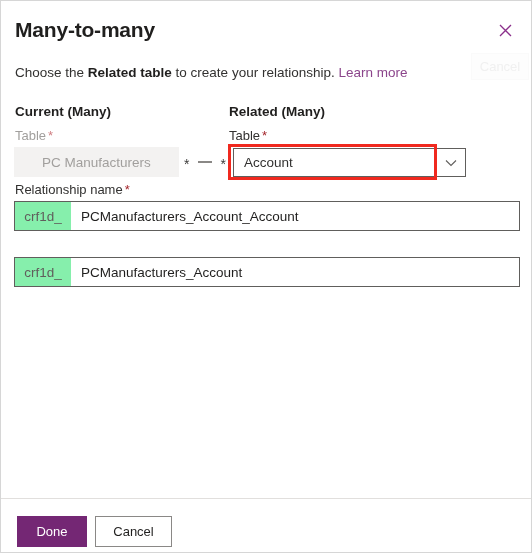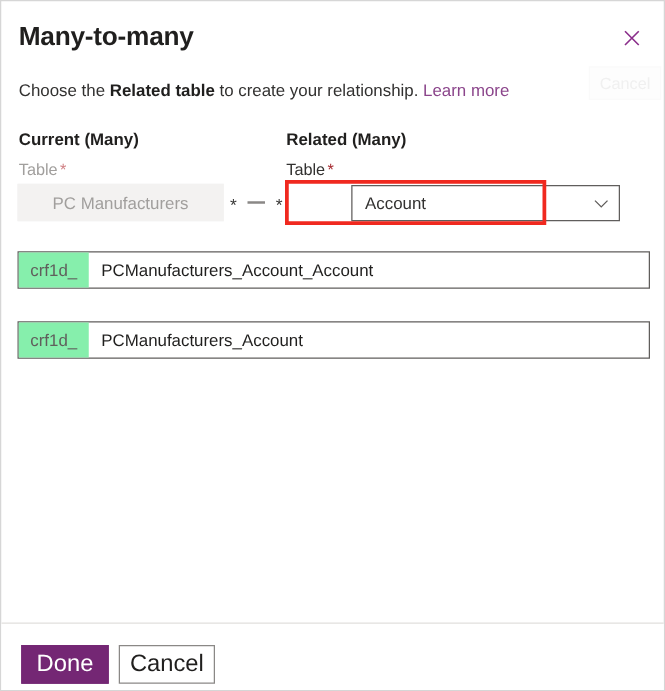"Account" #related-table-dropdown { margin-left: 48px -> none; width: 215px -> 233px }
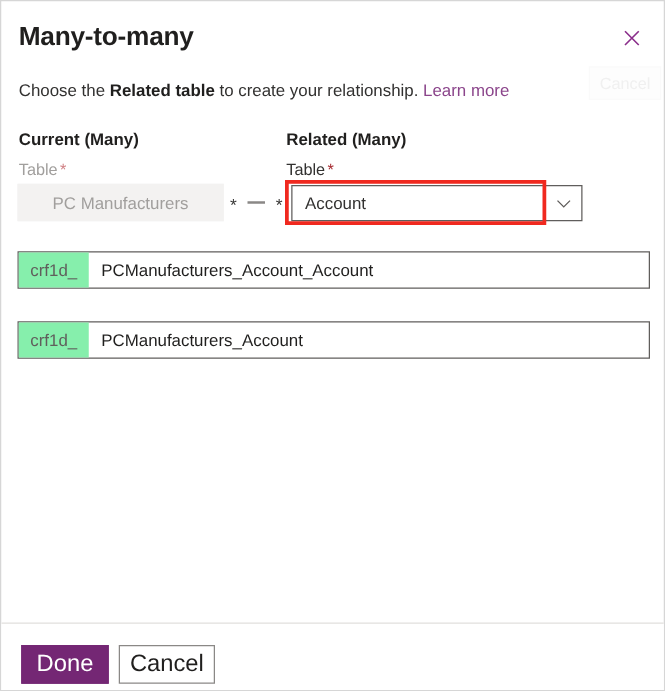"Relationship name *" div.field-label { html: none -> <div><span>Relationship name</span><span>*</span></div> }
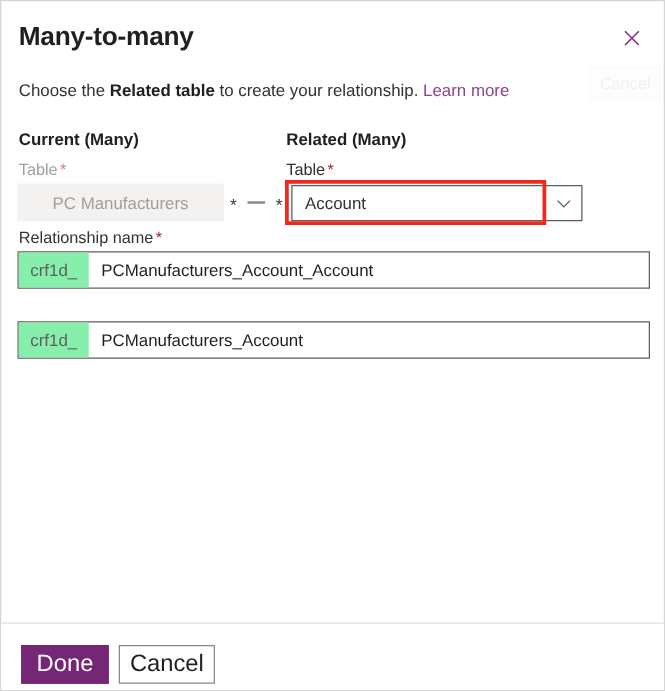"Done" .footer-btn { font-size: 19px -> 13px }
